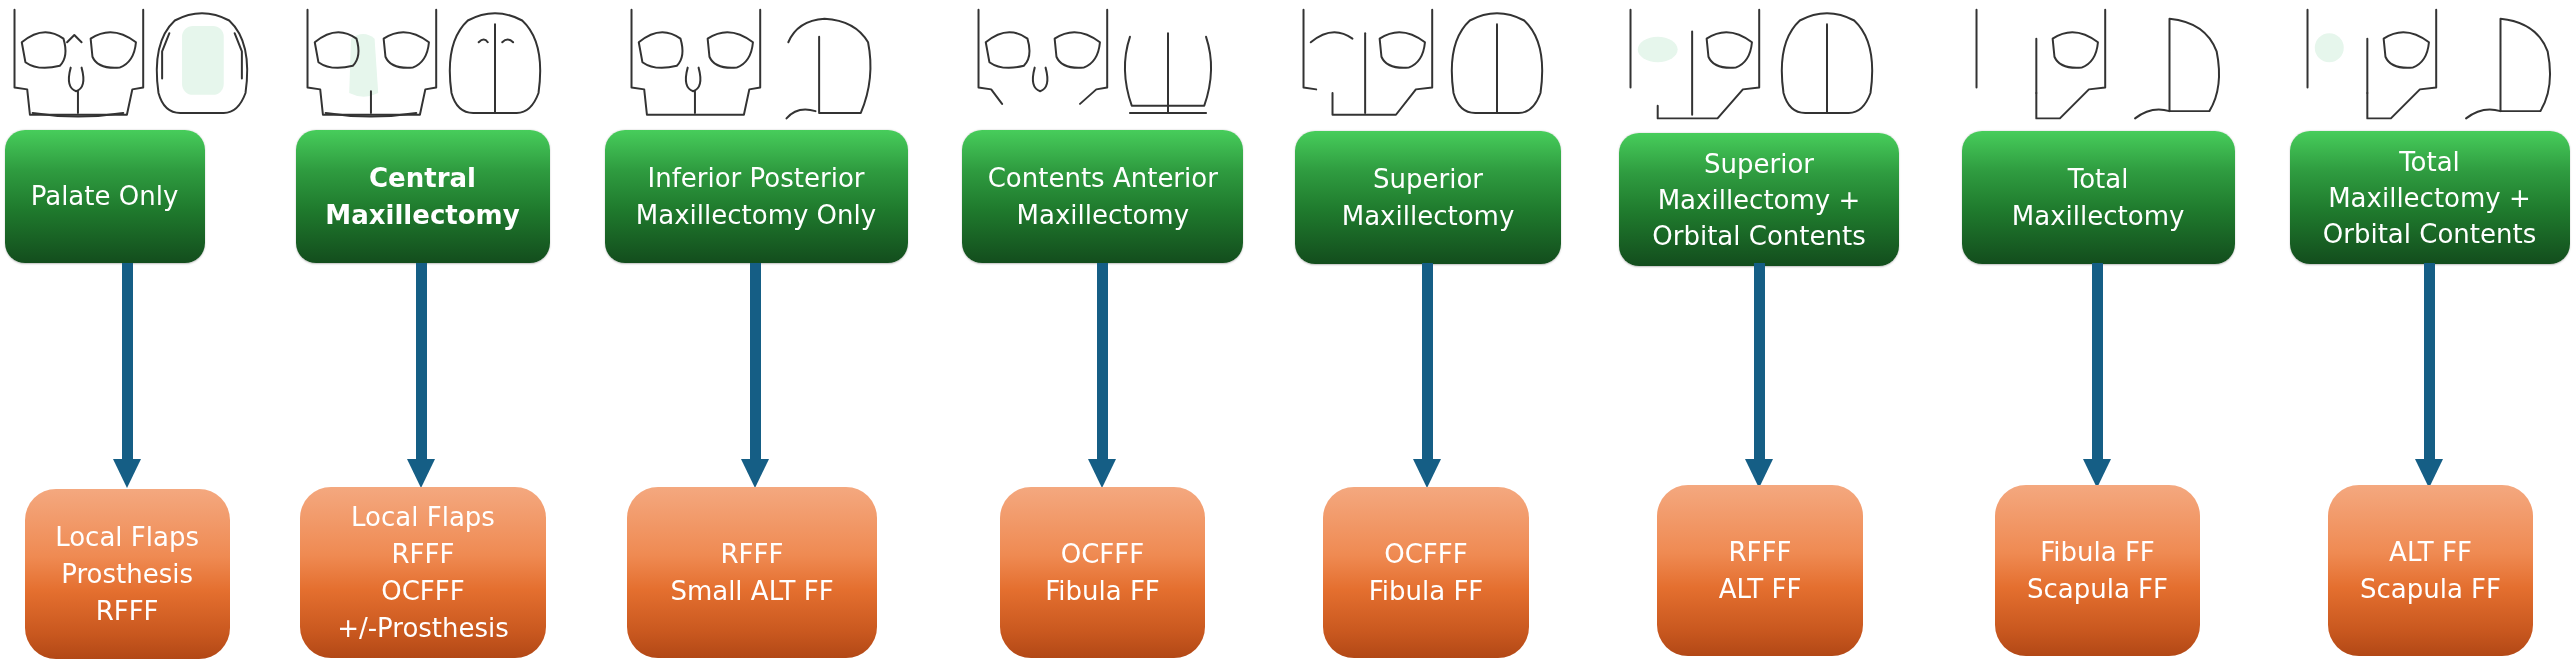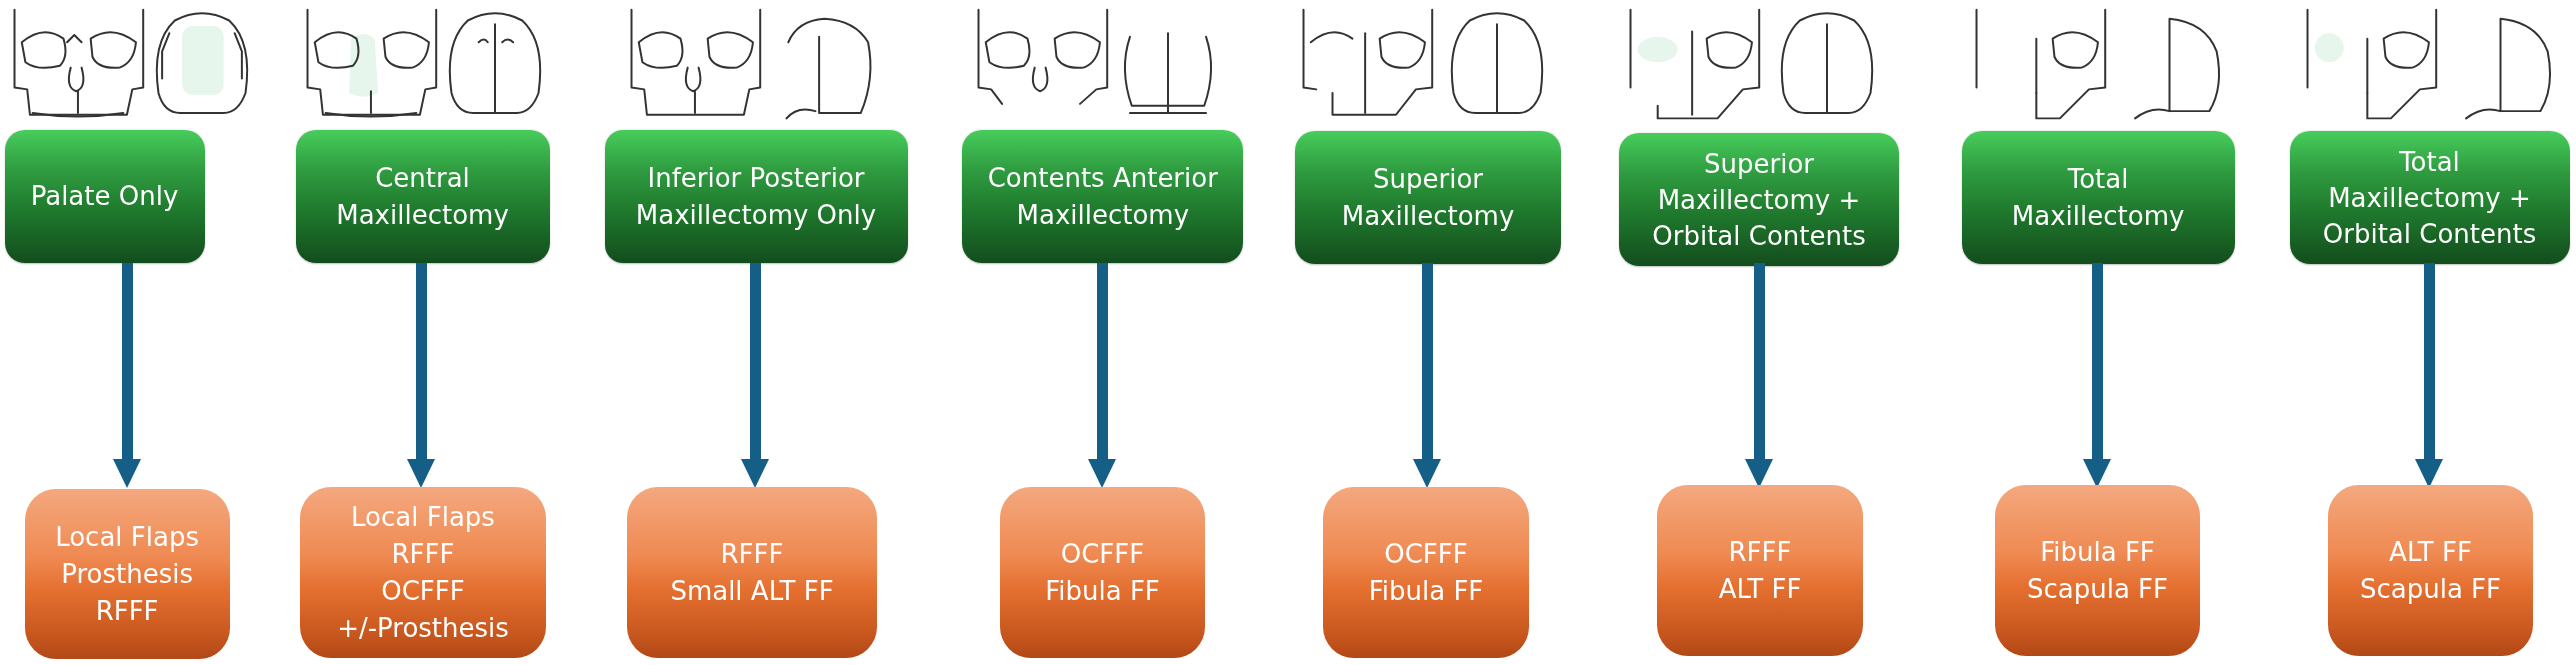"Central" div.defect-box { font-weight: none -> bold }
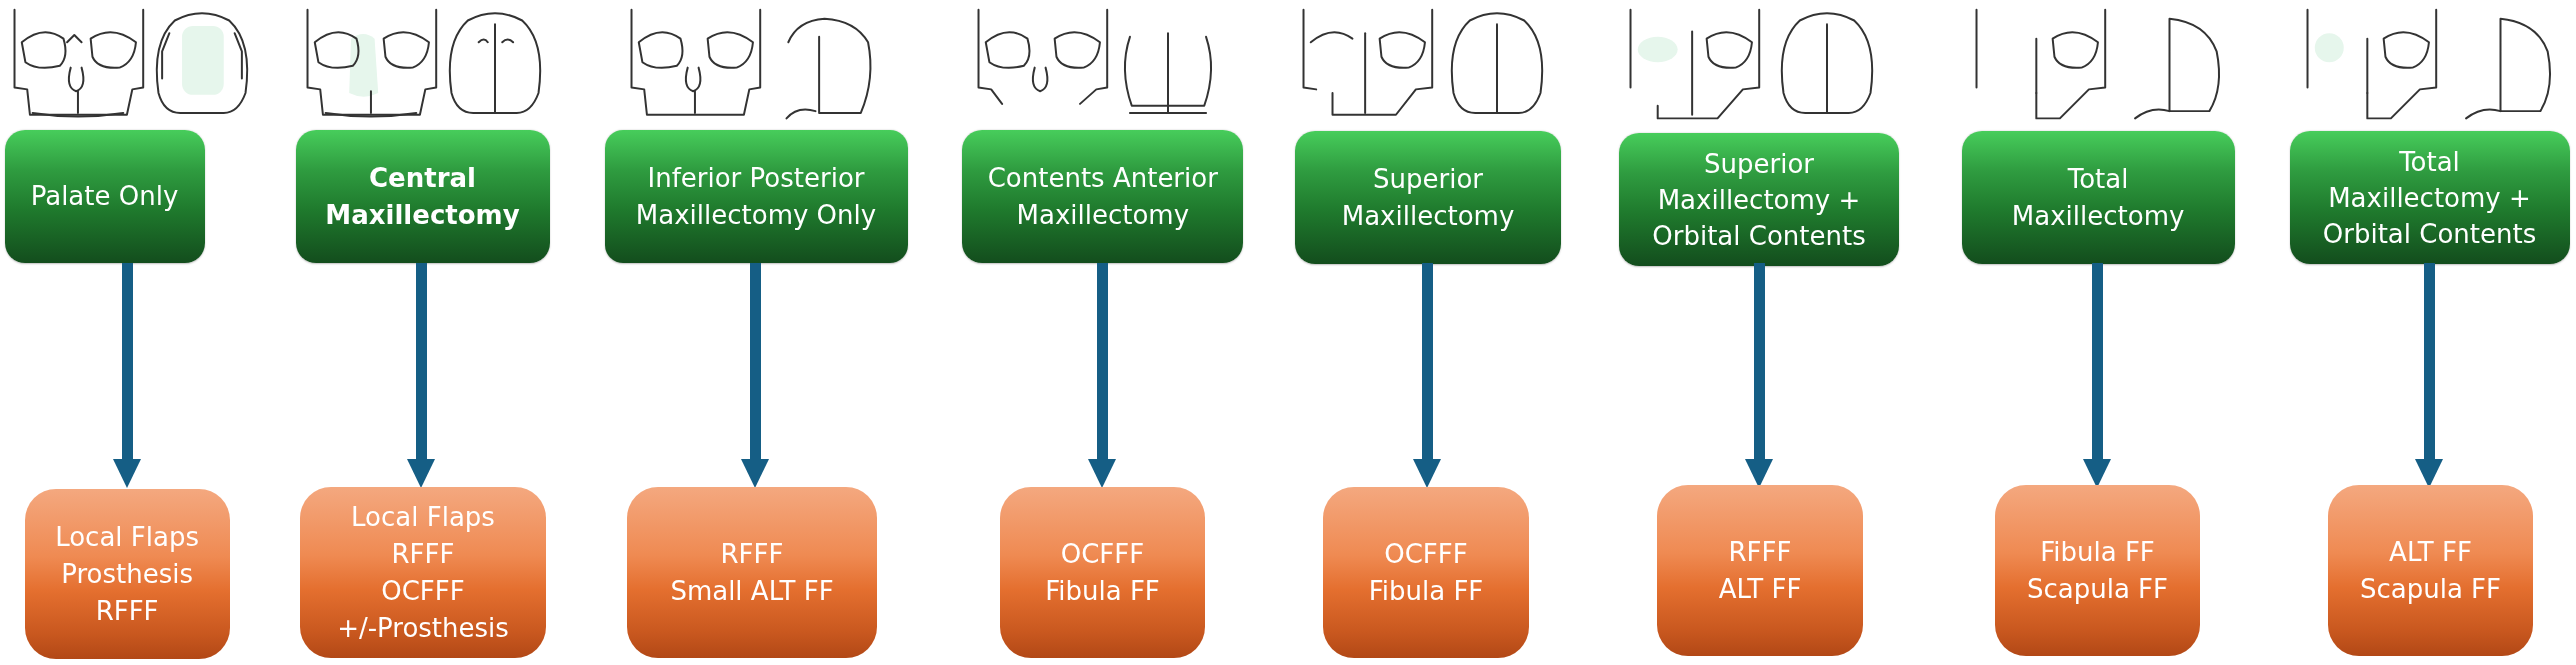"Inferior Posterior" div.defect-box { border-radius: 18px -> none }
